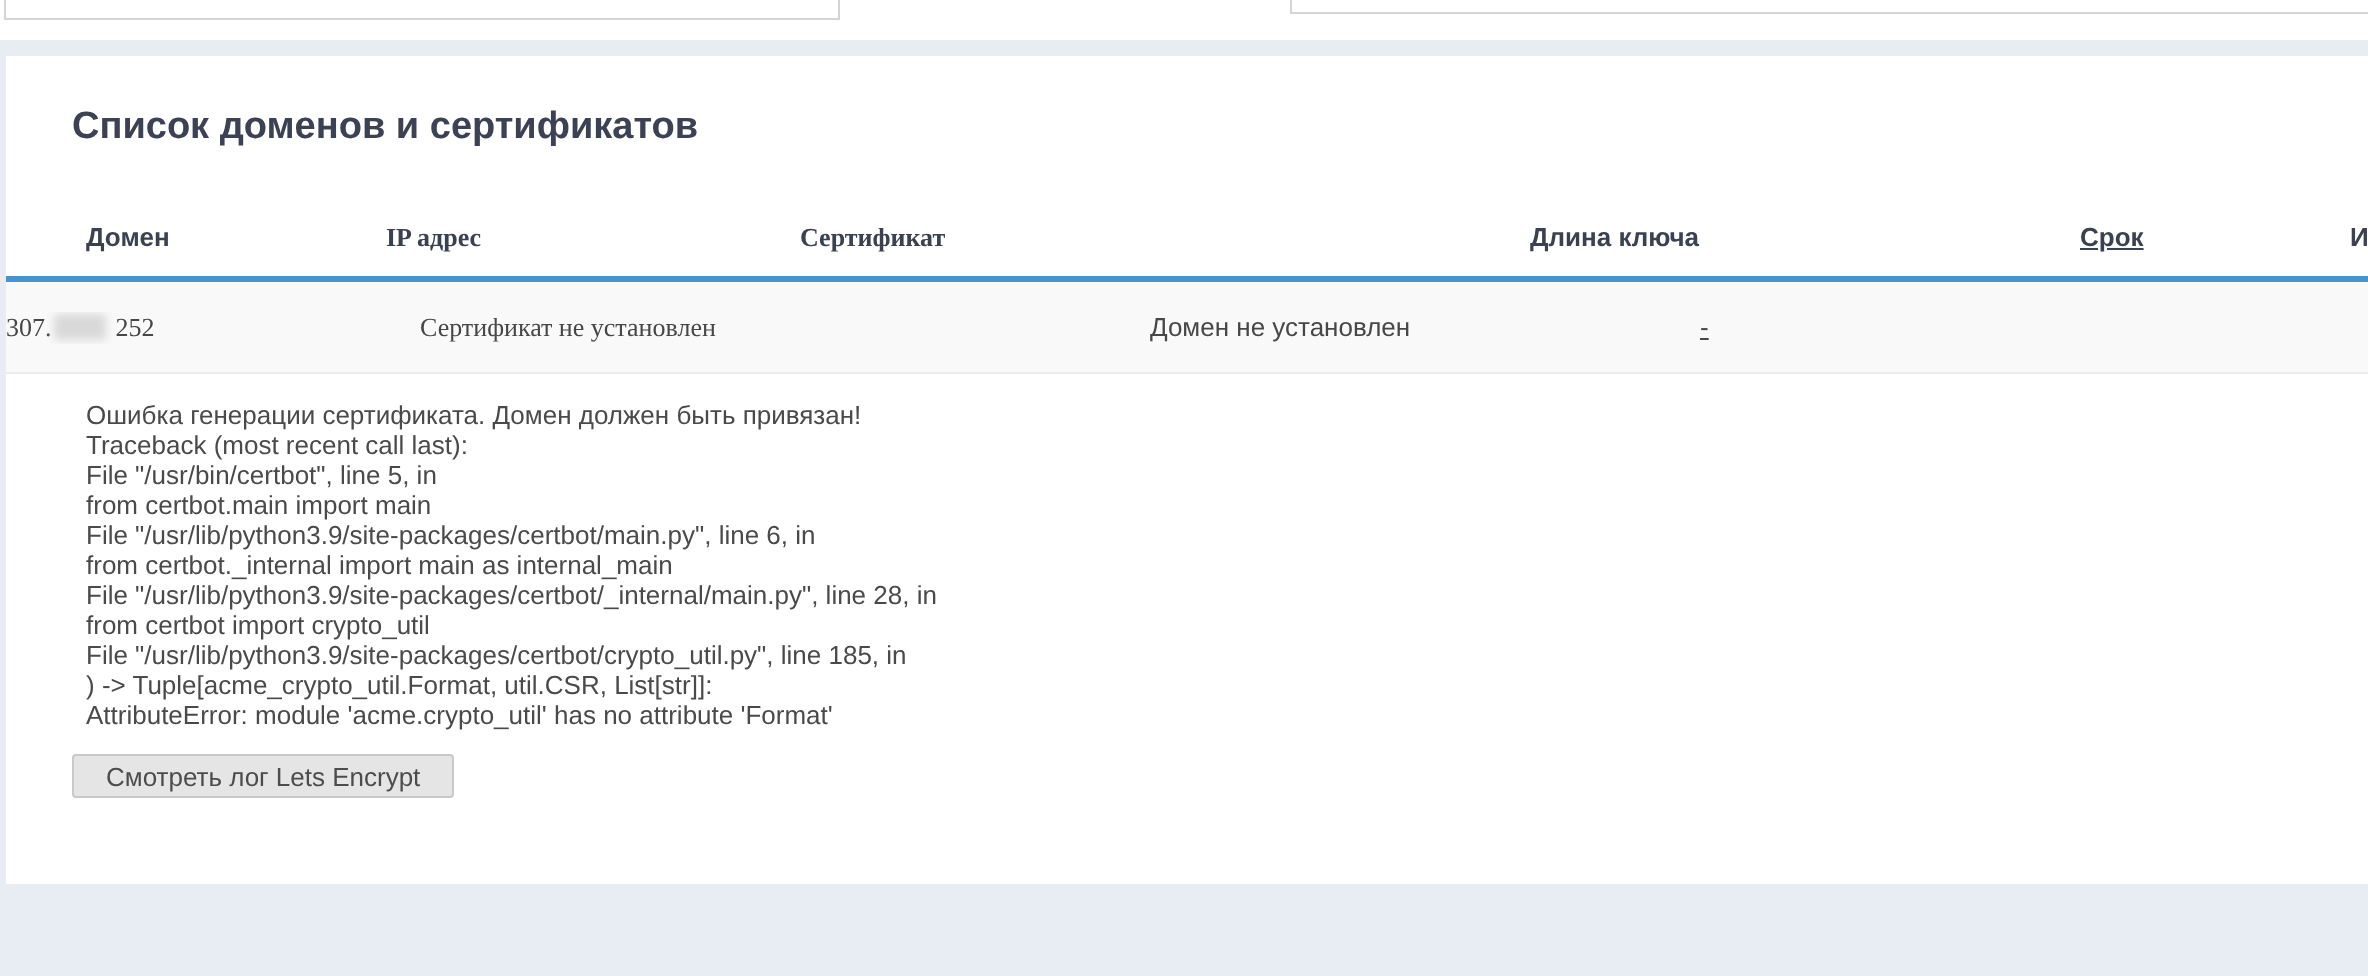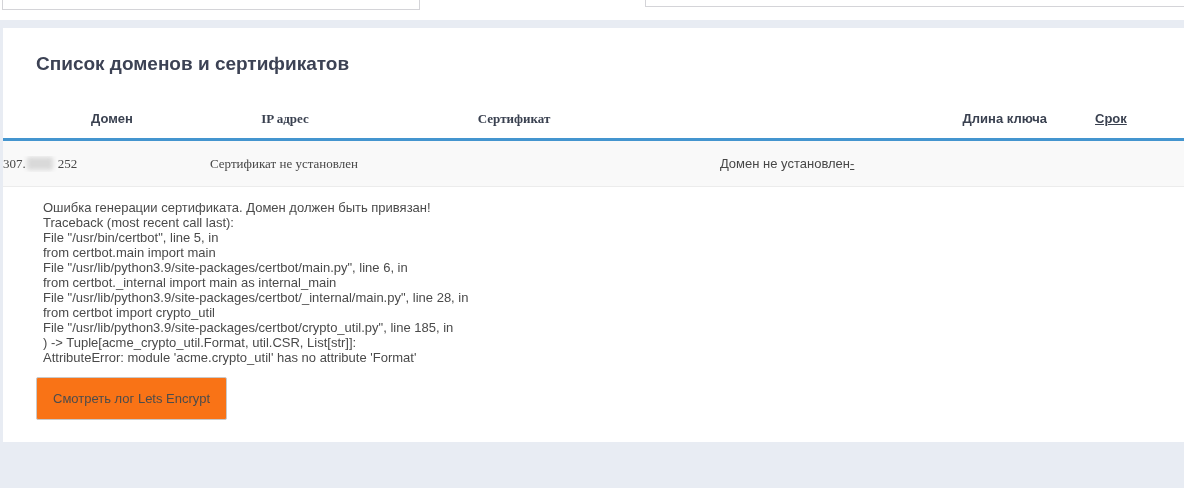"Домен" .thead-row .tcell { margin-left: 48px -> none }
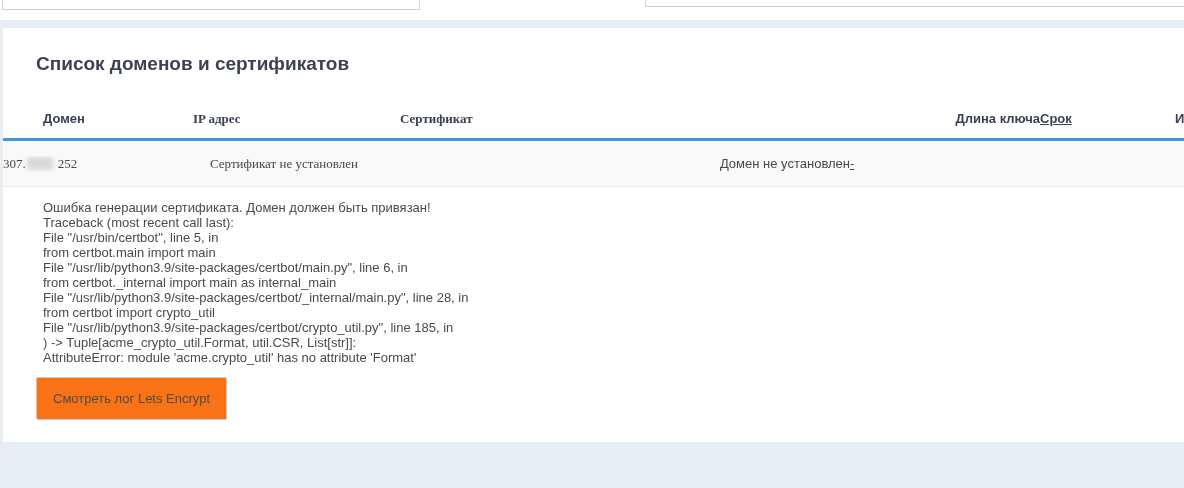"Длина ключа" .c4 { text-align: right -> none }
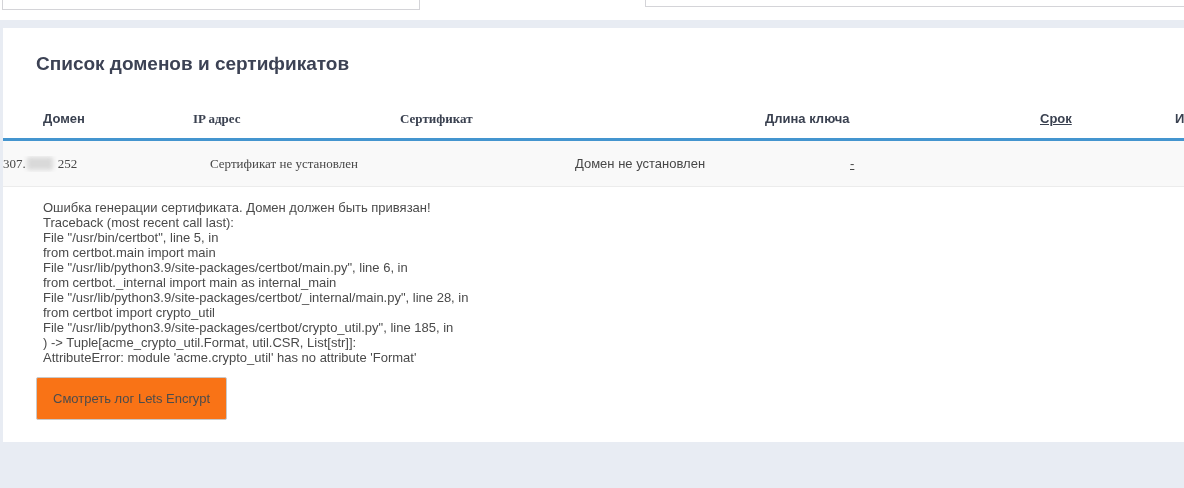"Смотреть лог Lets Encrypt" .log-btn { background: #f97316 -> #e5e5e5; height: 43px -> 22px }
